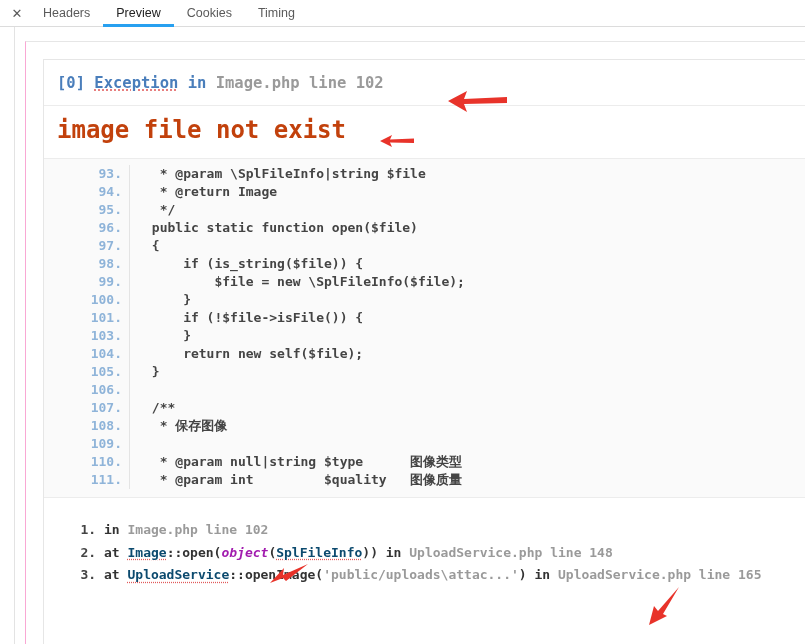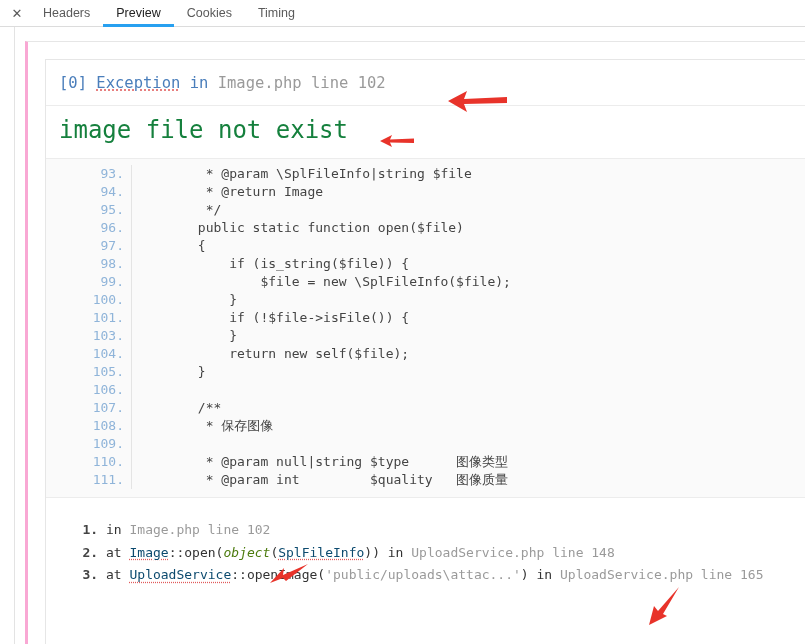"[0] Exception in Image.php line" .outer-panel { border-left: 3px solid #f9a8d4 -> 1px solid #f9a8d4; font-weight: none -> bold }
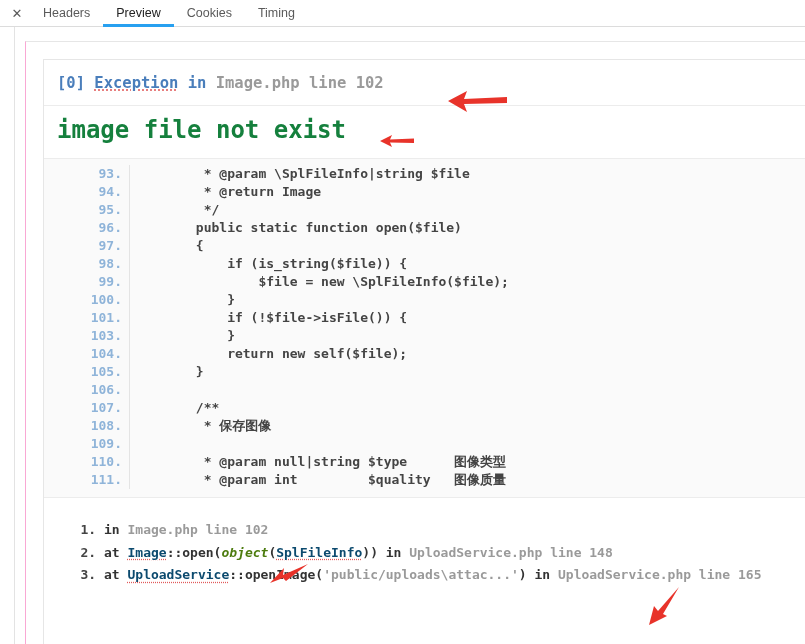"image file not exist" .exc-msg { color: #15803d -> #c2410c }
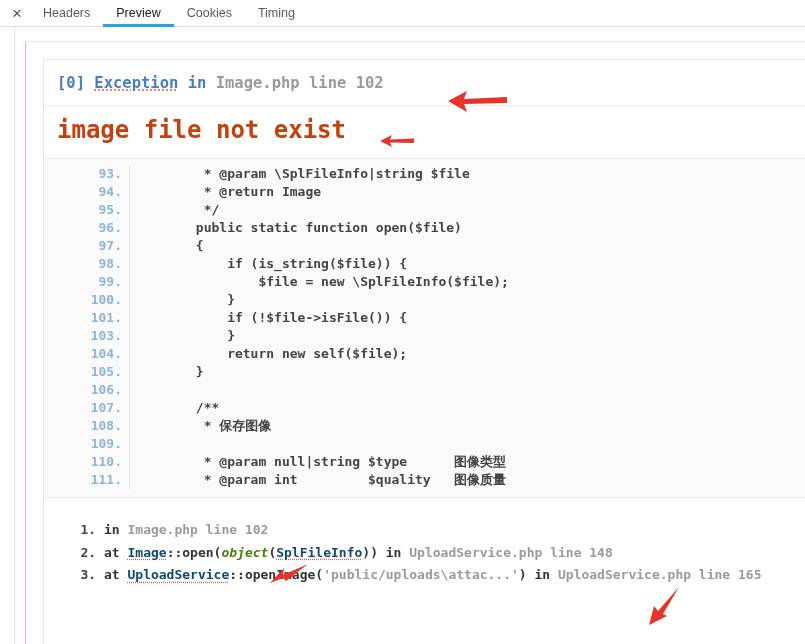"93." .code-row { gap: 44px -> none }
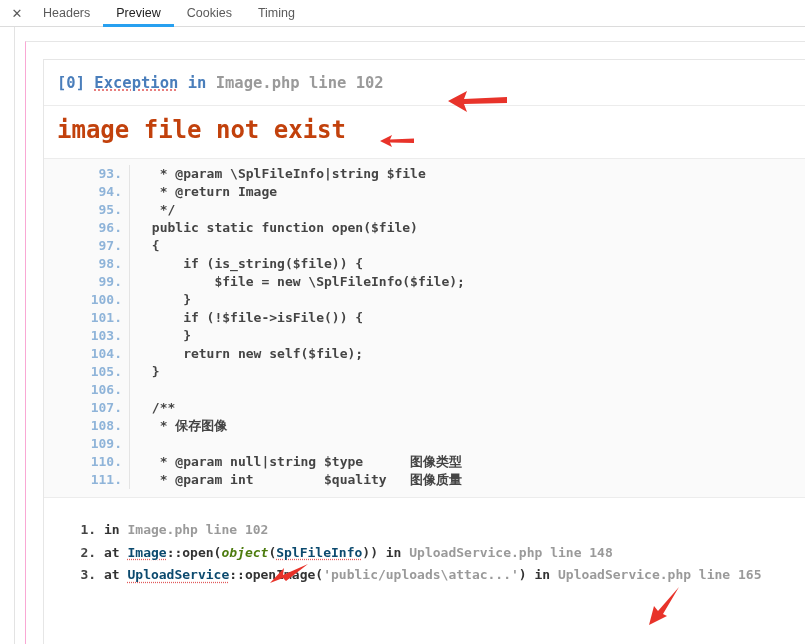"object" .ital { color: #4d7c0f -> #a21caf }
